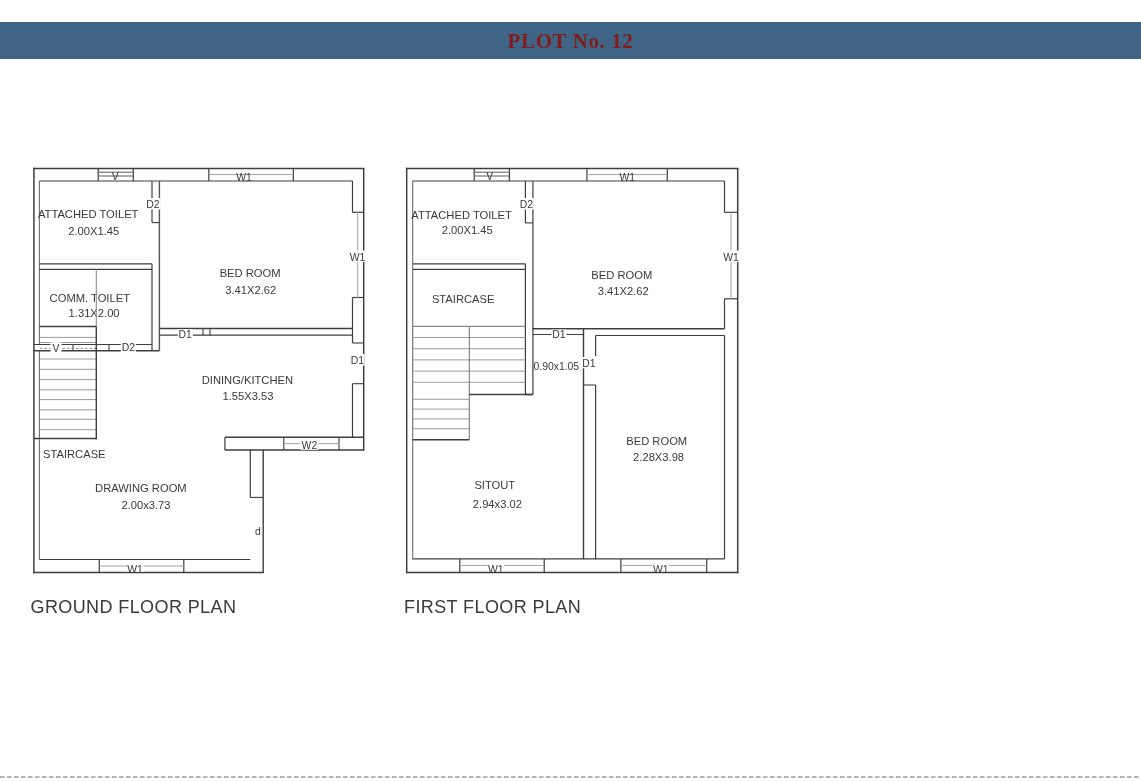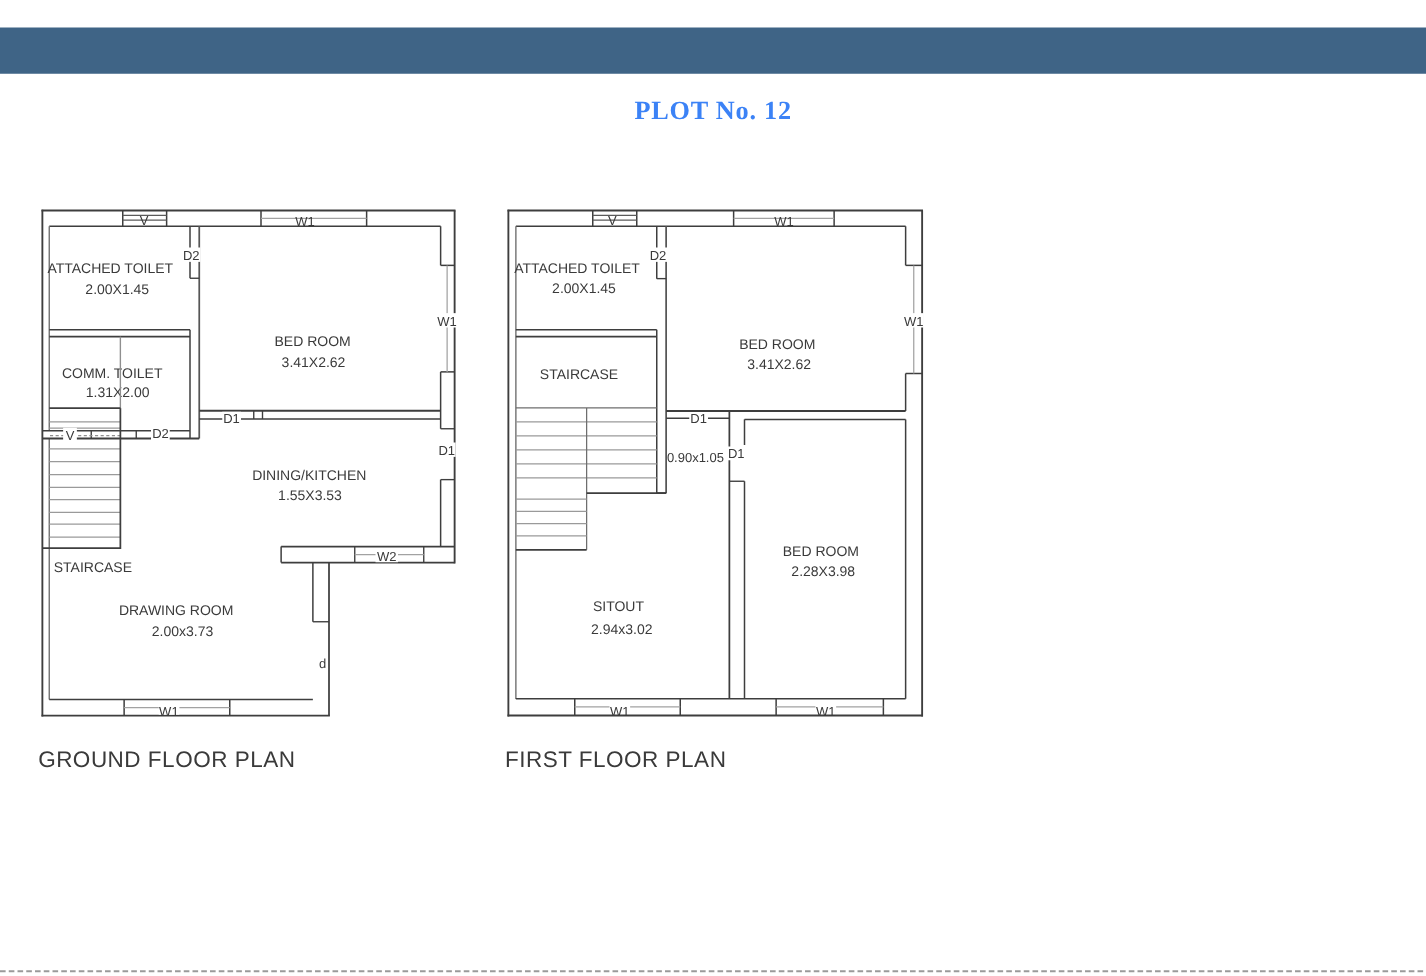"PLOT No. 12" div { color: #3b82f6 -> #7f1d1d; margin-top: 47px -> none }
